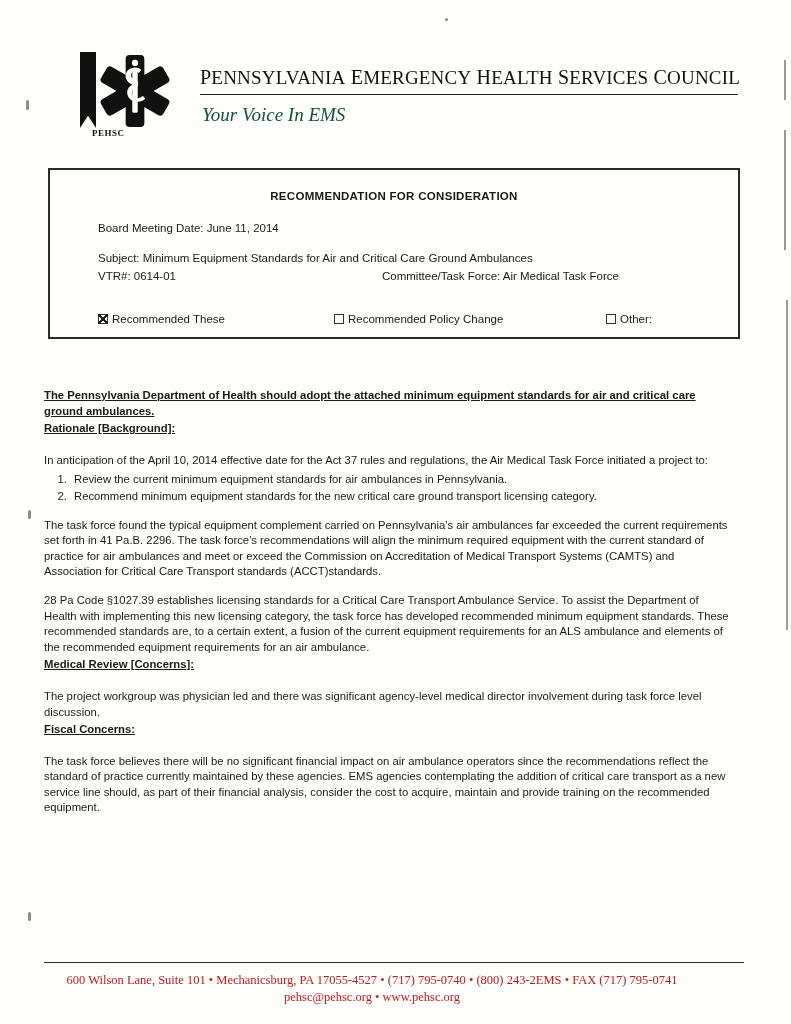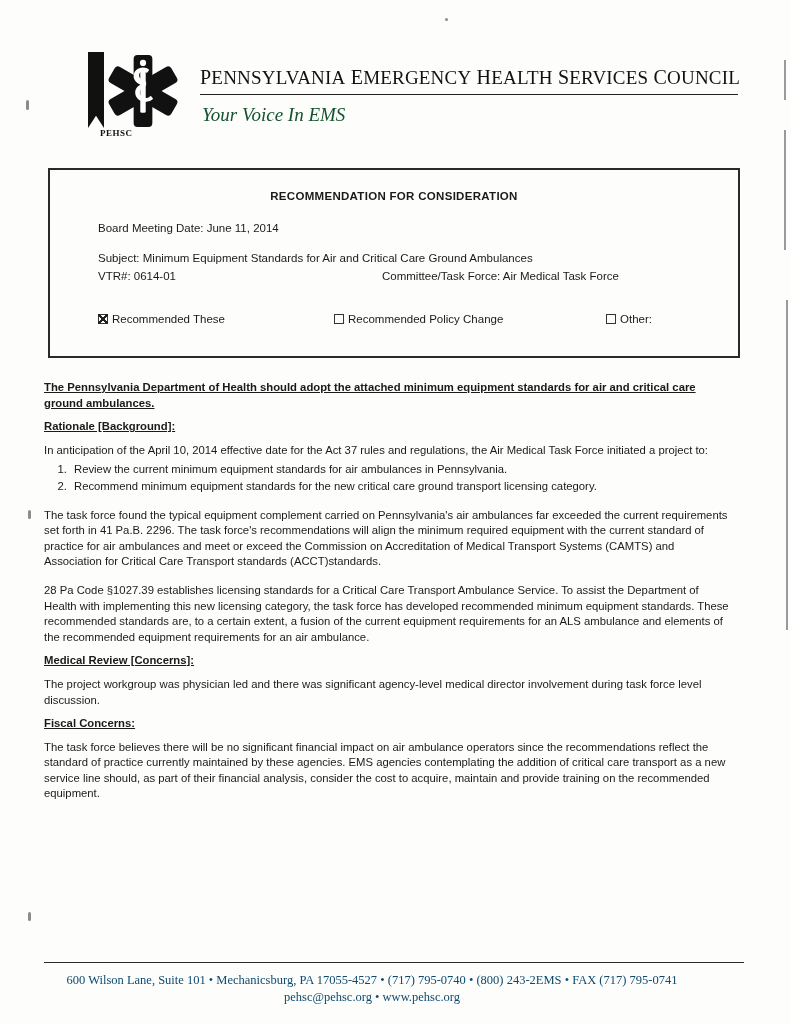"PEHSC" .logo-wrap { left: 8px -> 0 }
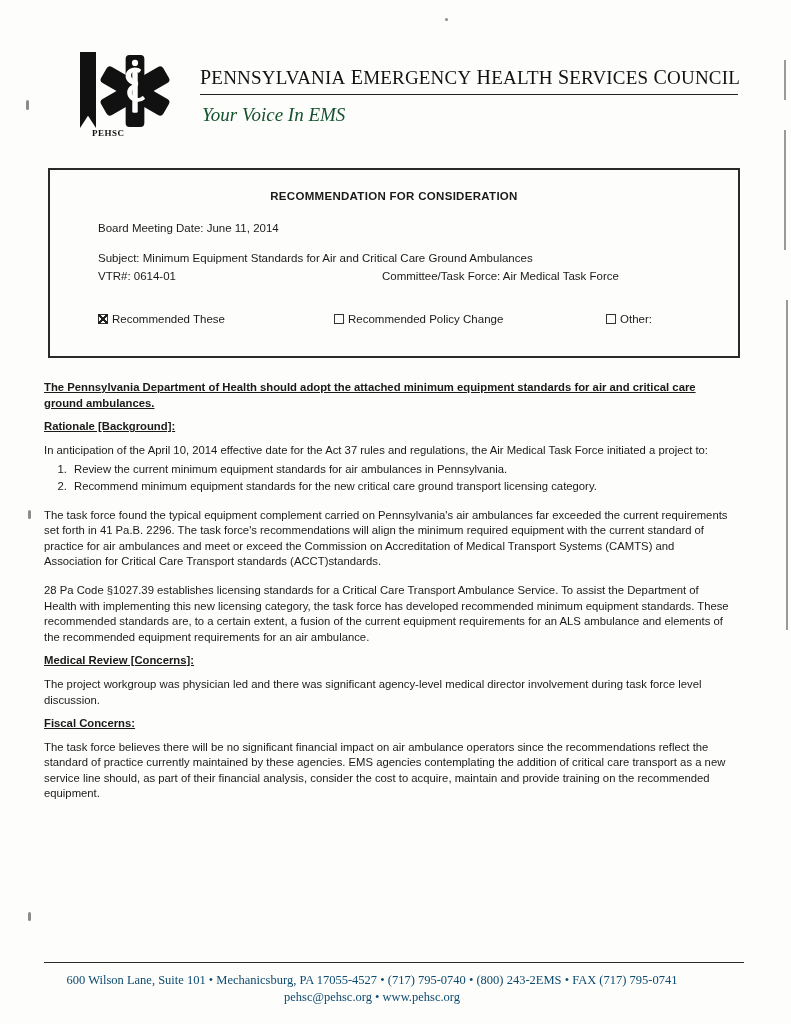"RECOMMENDATION FOR CONSIDERATION" .rec-box { height: 190px -> 171px }
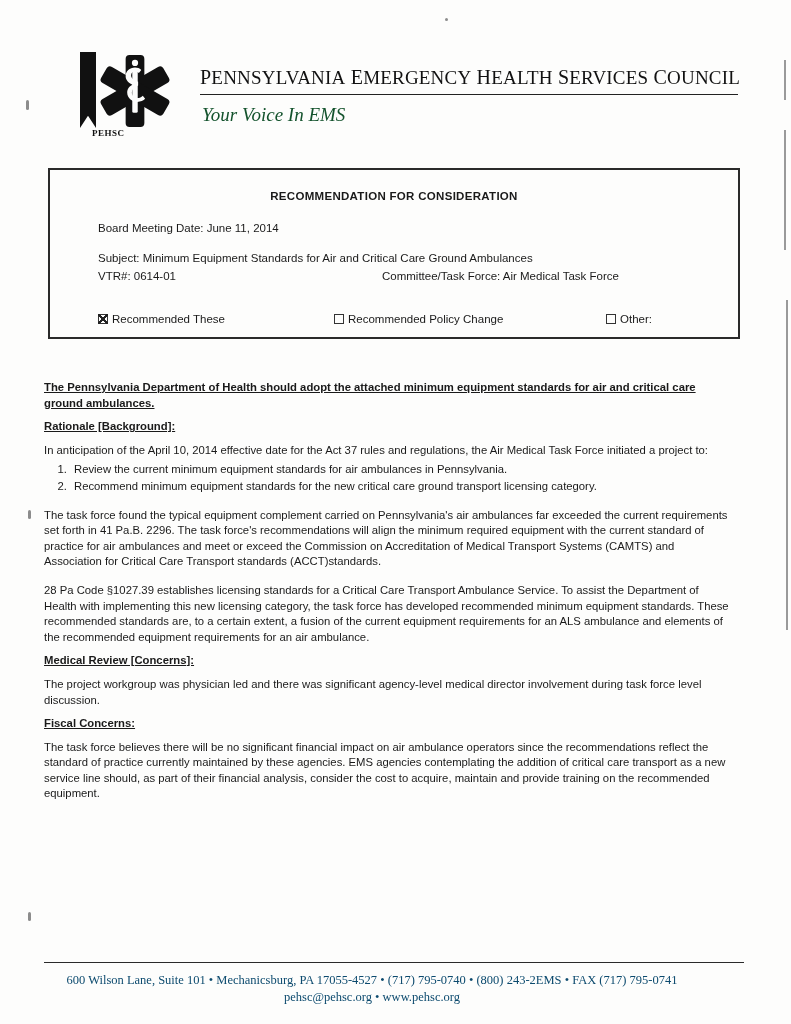"The Pennsylvania Department of Health" p.para { margin: 8px 0 0 0 -> 16px 0 0 0 }
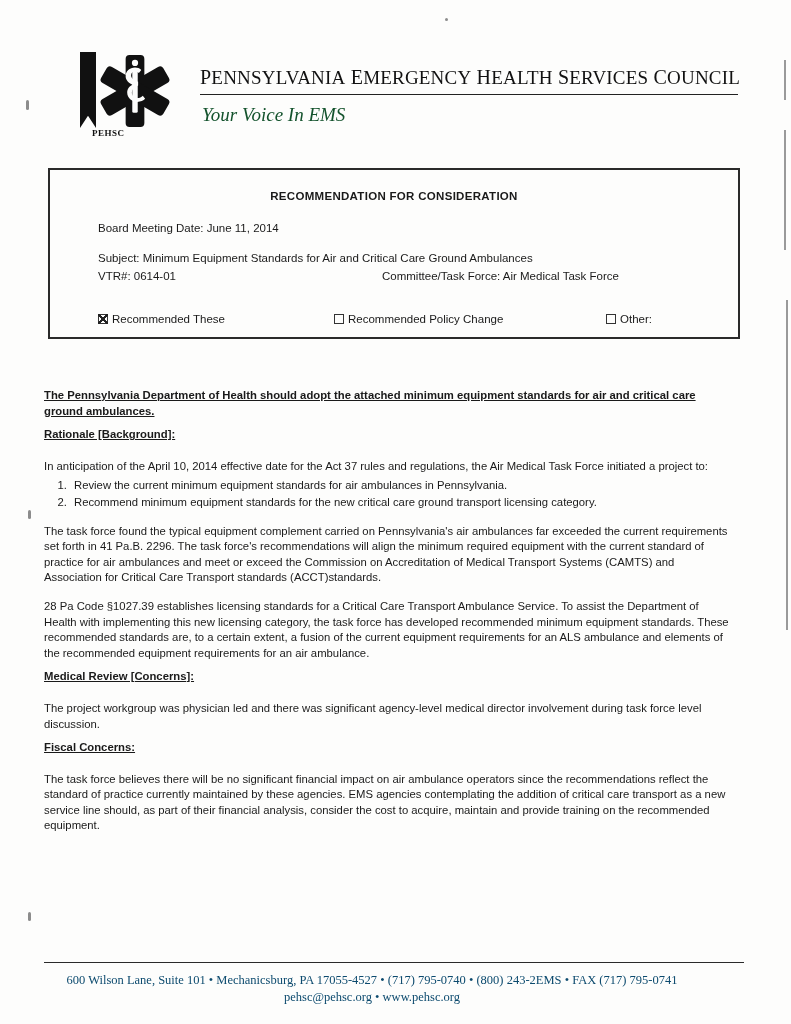"Rationale [Background]:" .sec-head { margin-top: 8px -> 2px }
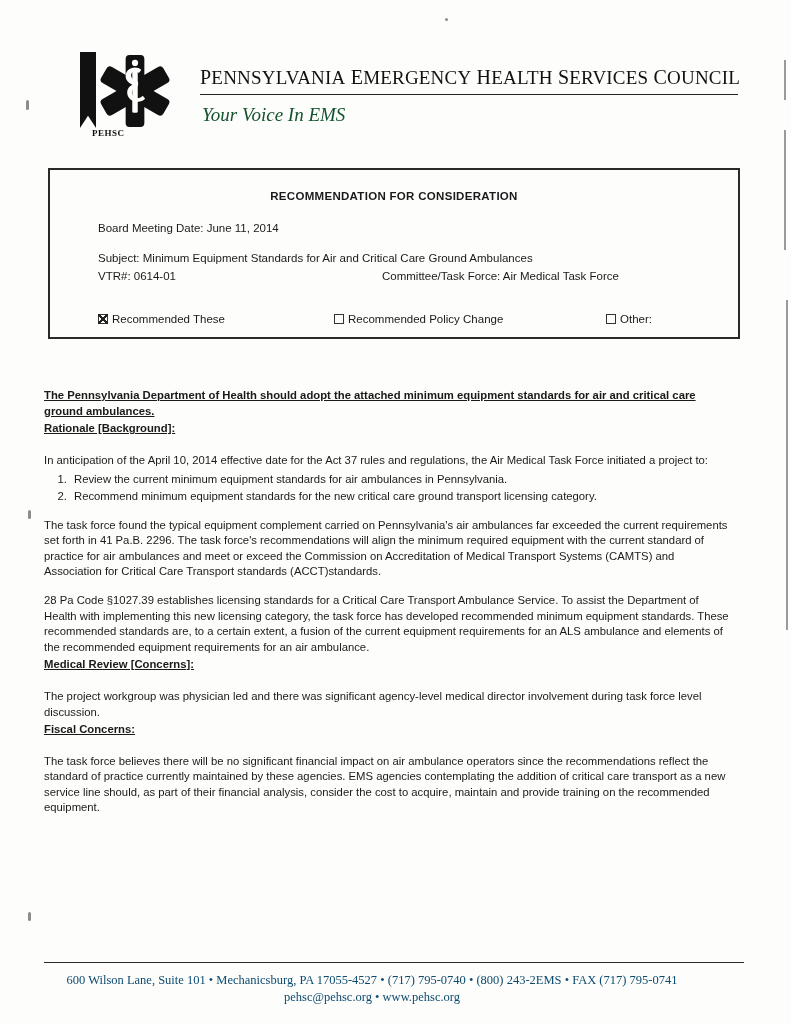"600 Wilson Lane, Suite 101" .footer { color: #0c4a6e -> #b91c1c }
